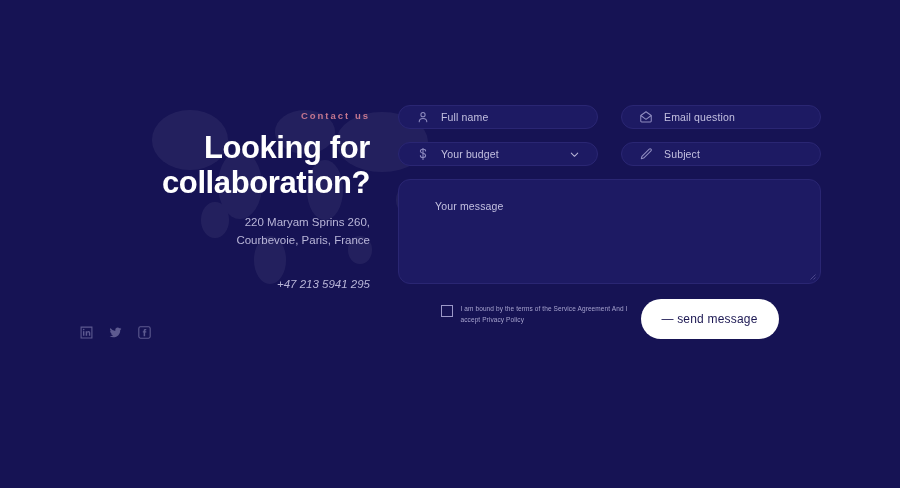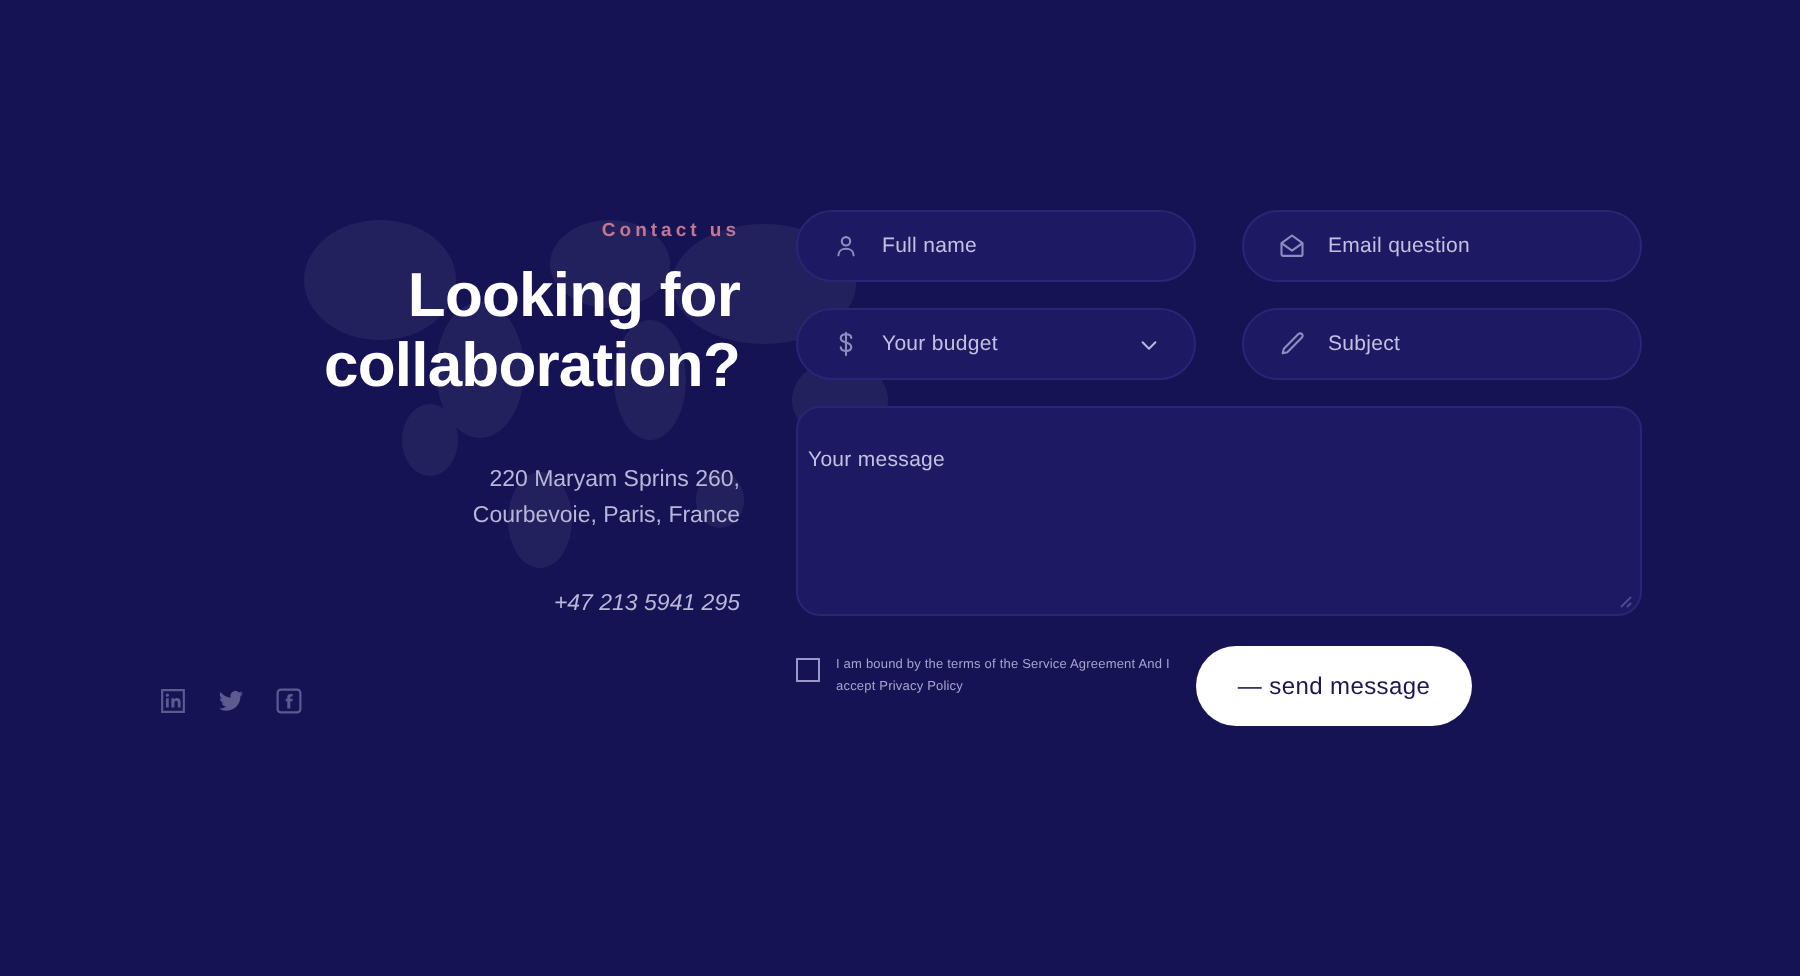"Full name" .field { height: 36px -> 24px }
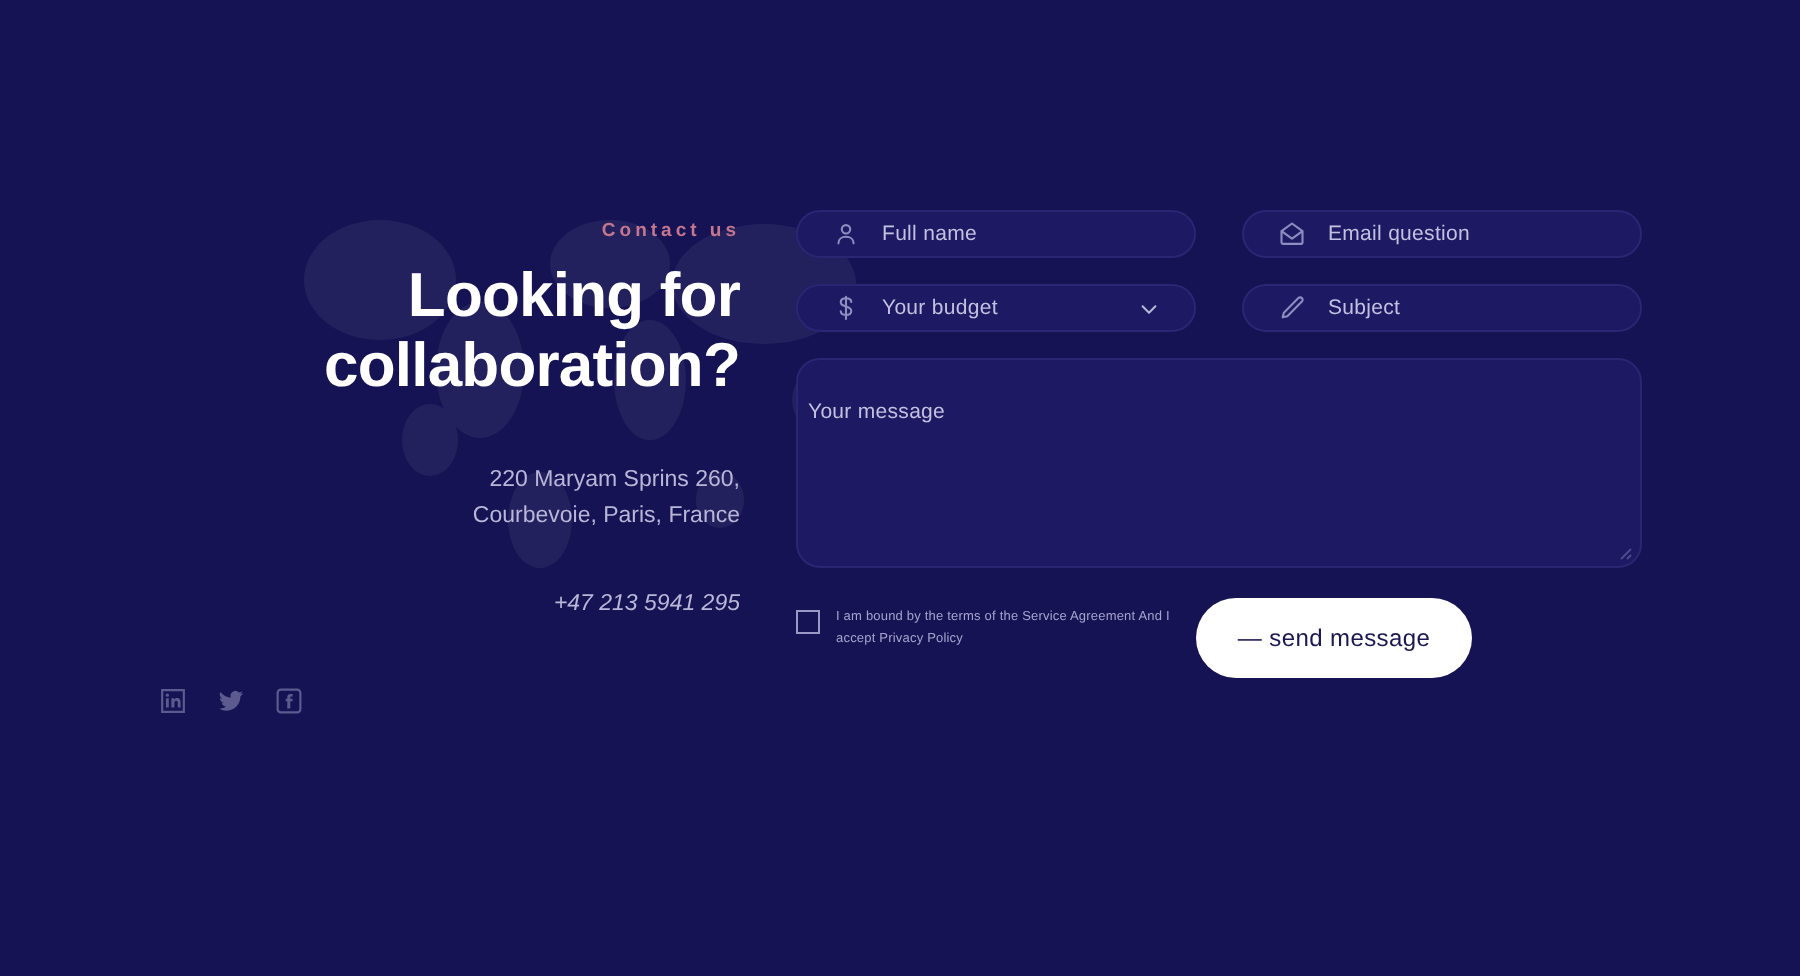"Looking for collaboration?" .headline { margin-bottom: 32px -> 14px }
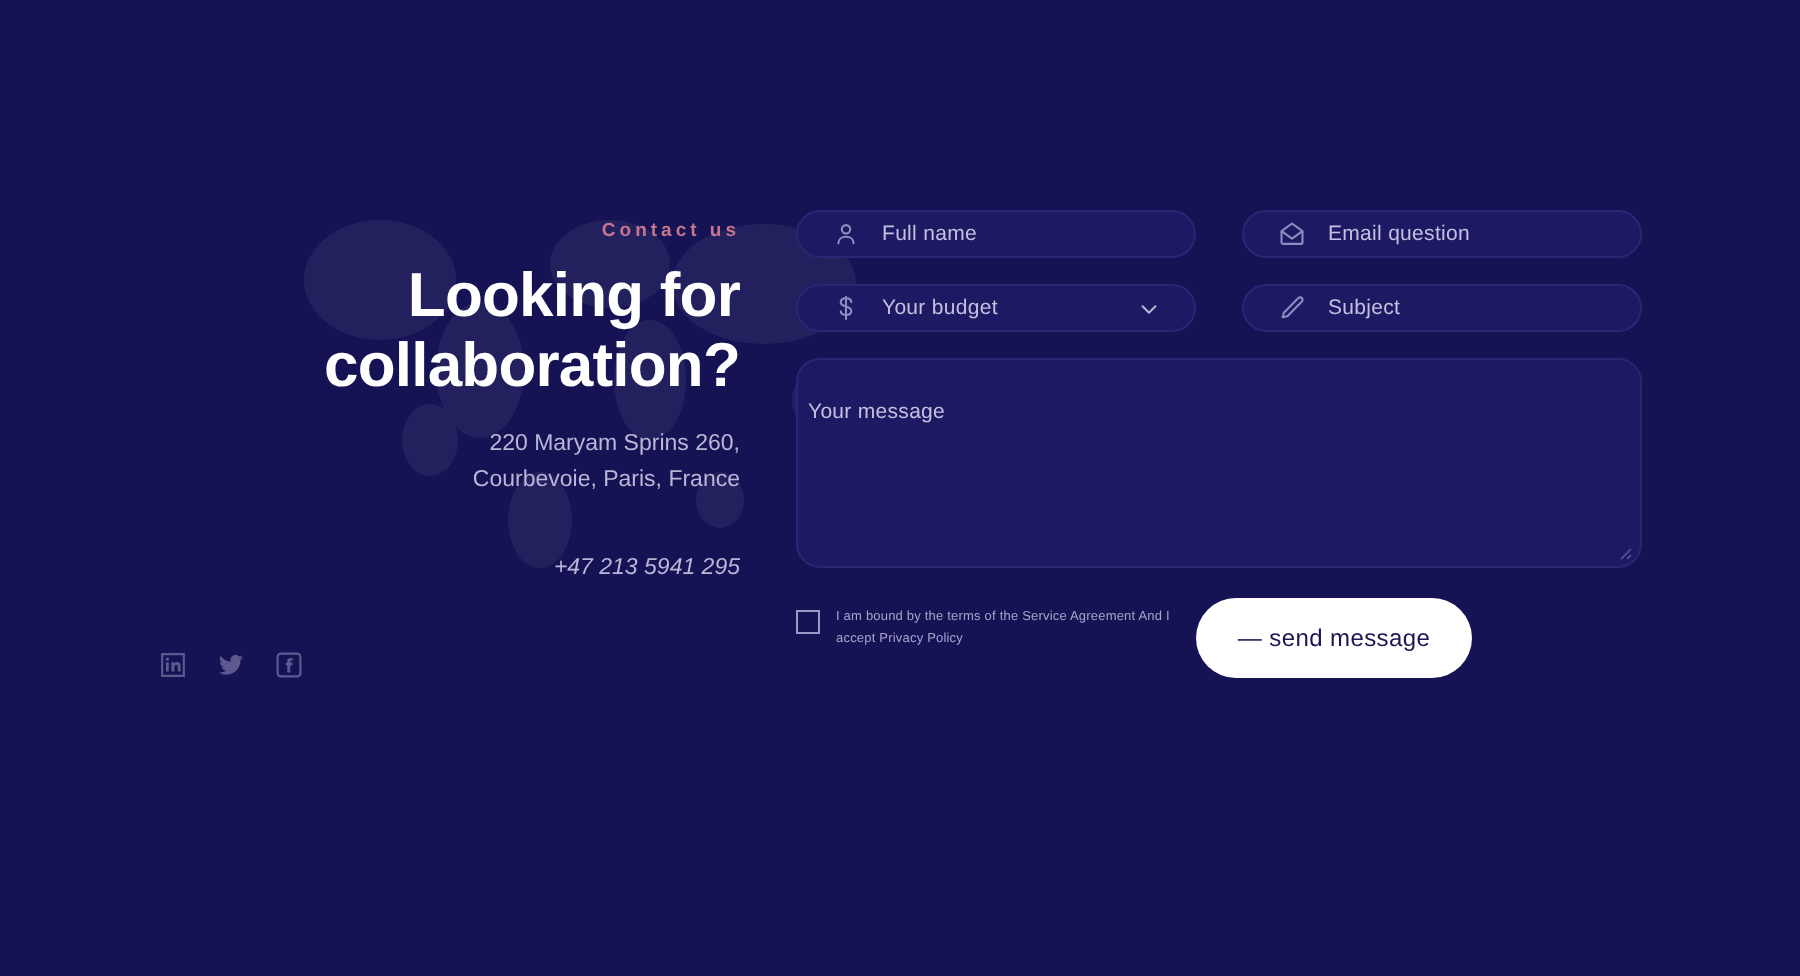"Your message" .message-box { padding: 16px 5px -> 16px 36px }
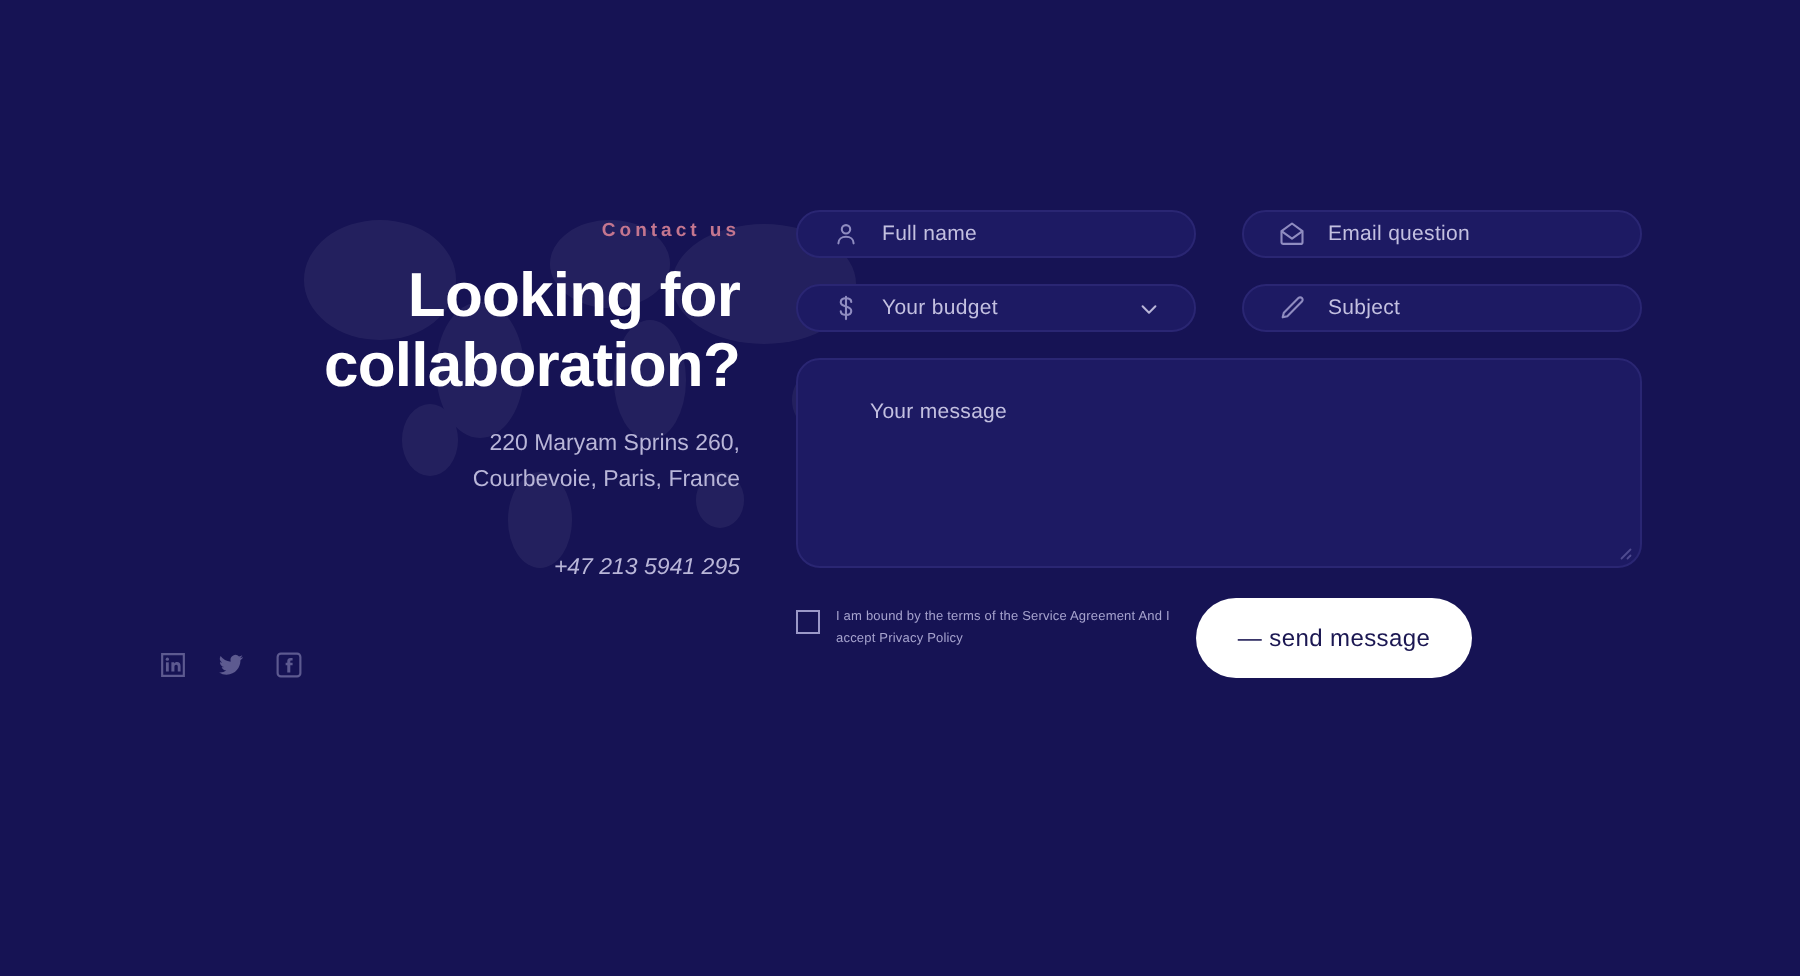"— send message" .bottom-row { justify-content: flex-start -> center }
